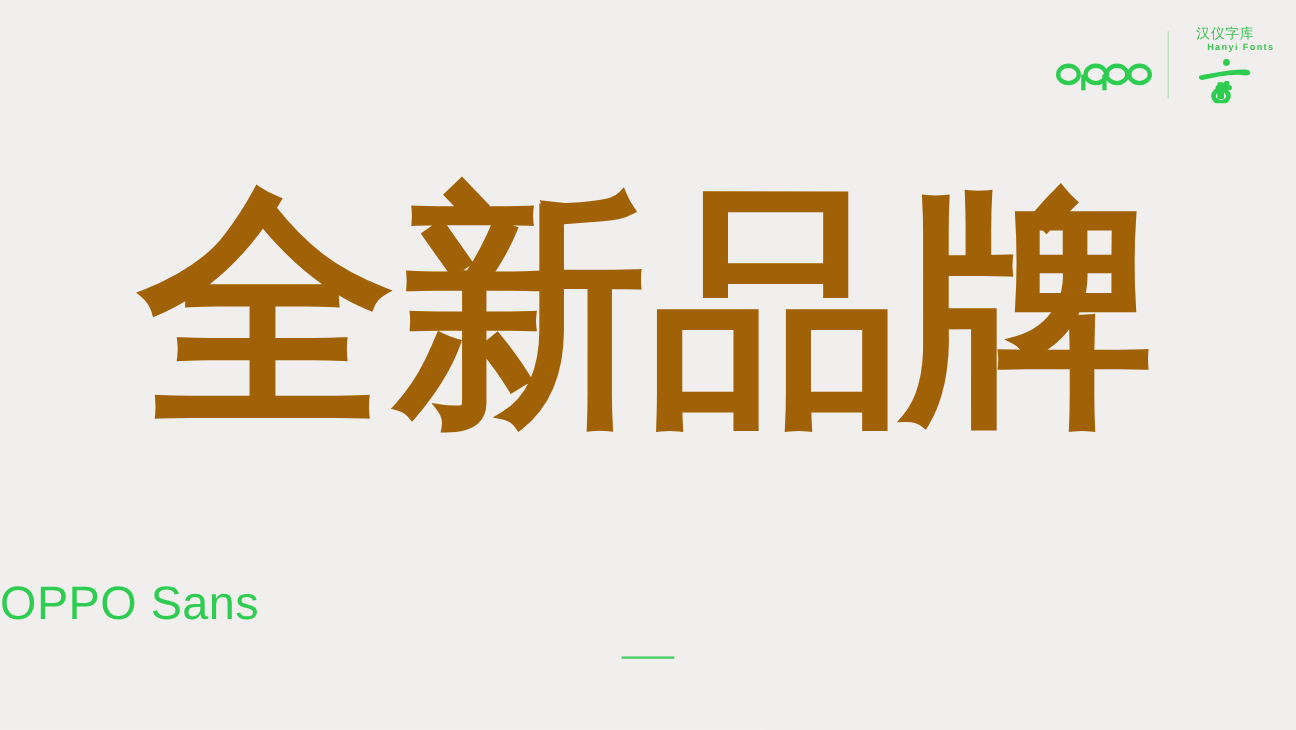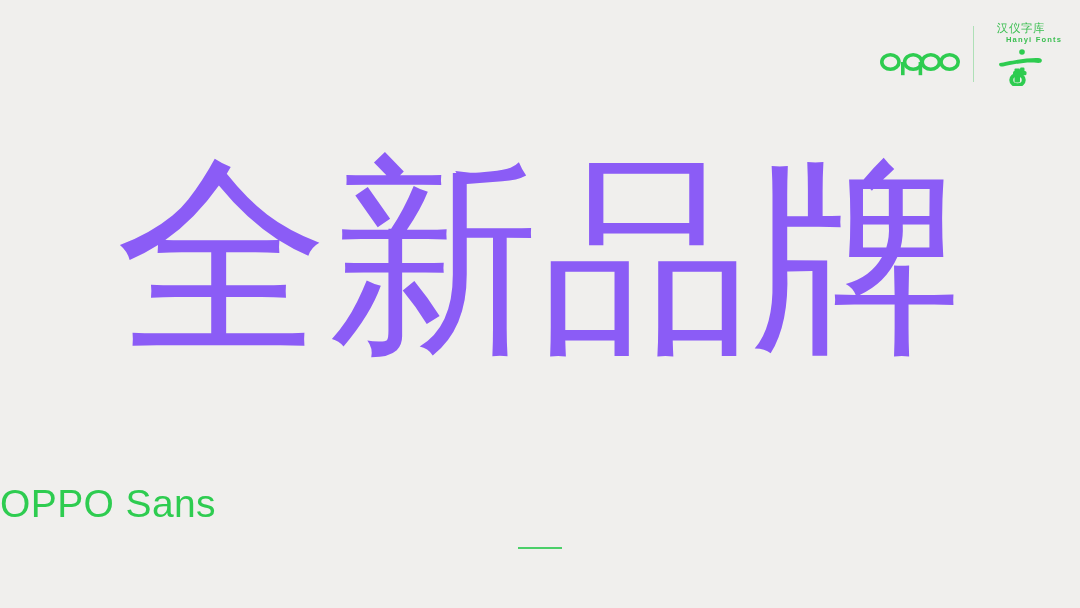"全新品牌" #headline { color: #8b5cf6 -> #a16207; font-weight: 400 -> 700 }
